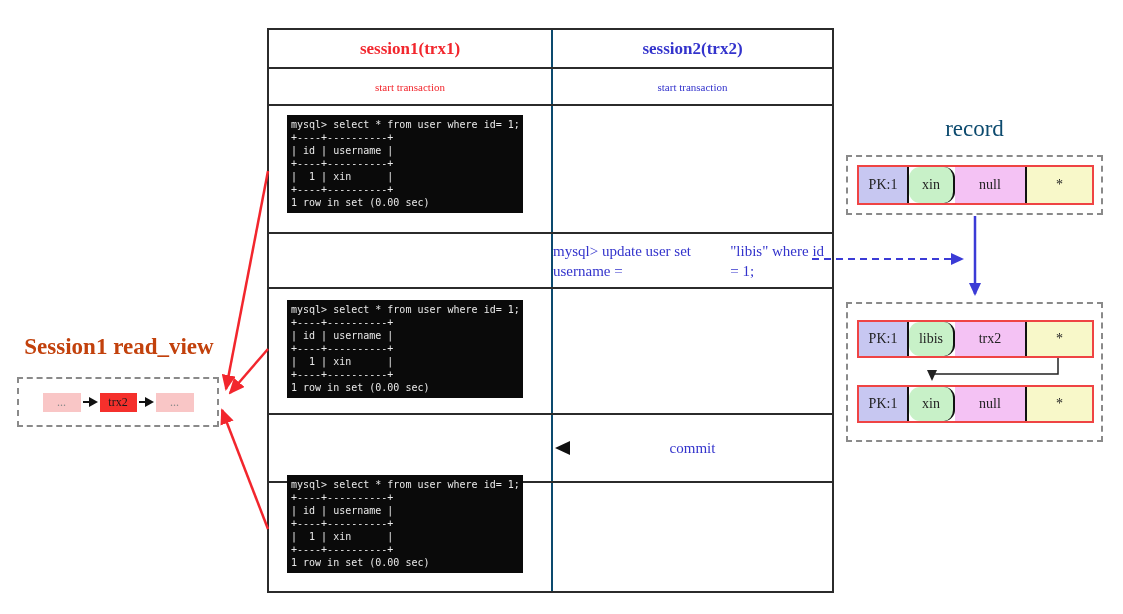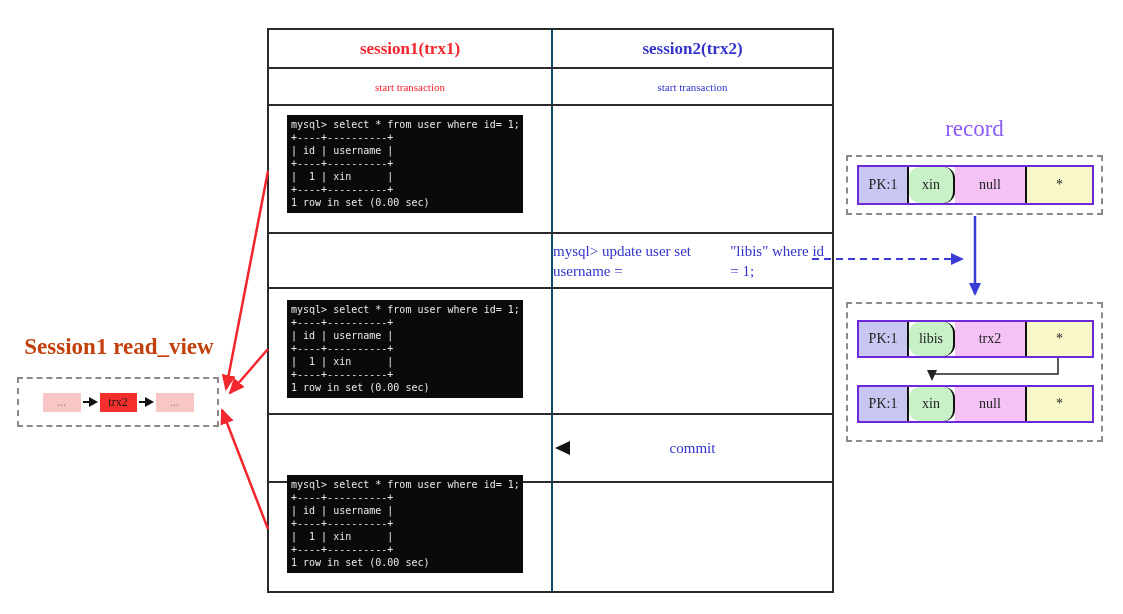"record" .record-title { color: #8b5cf6 -> #0c4a6e }
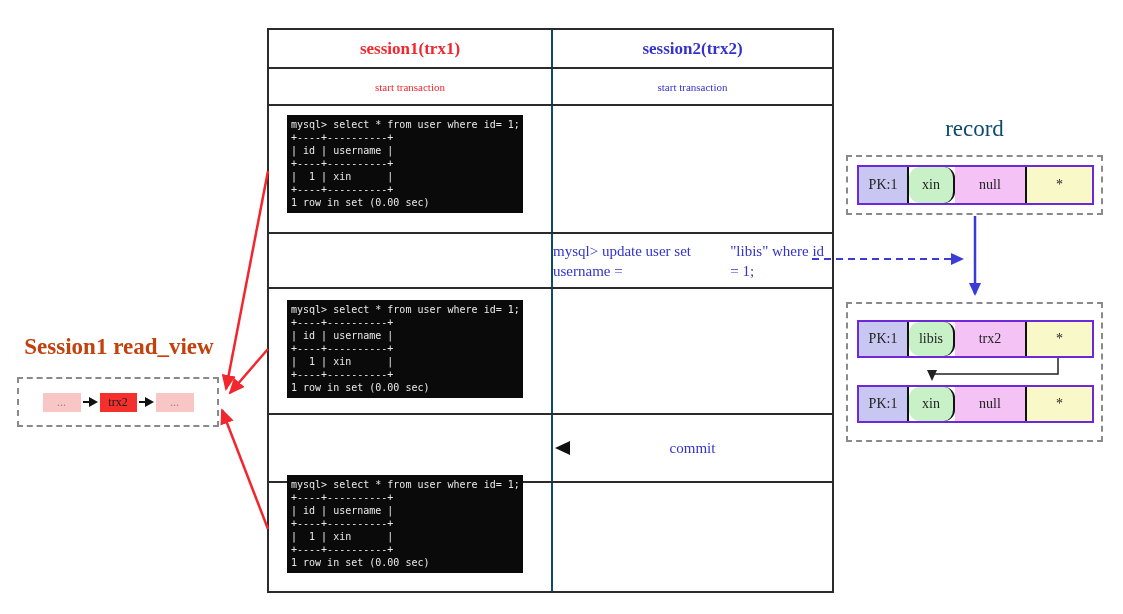"PK:1" .rec-row { border: 2px solid #6d28d9 -> 2px solid #ef4444 }
